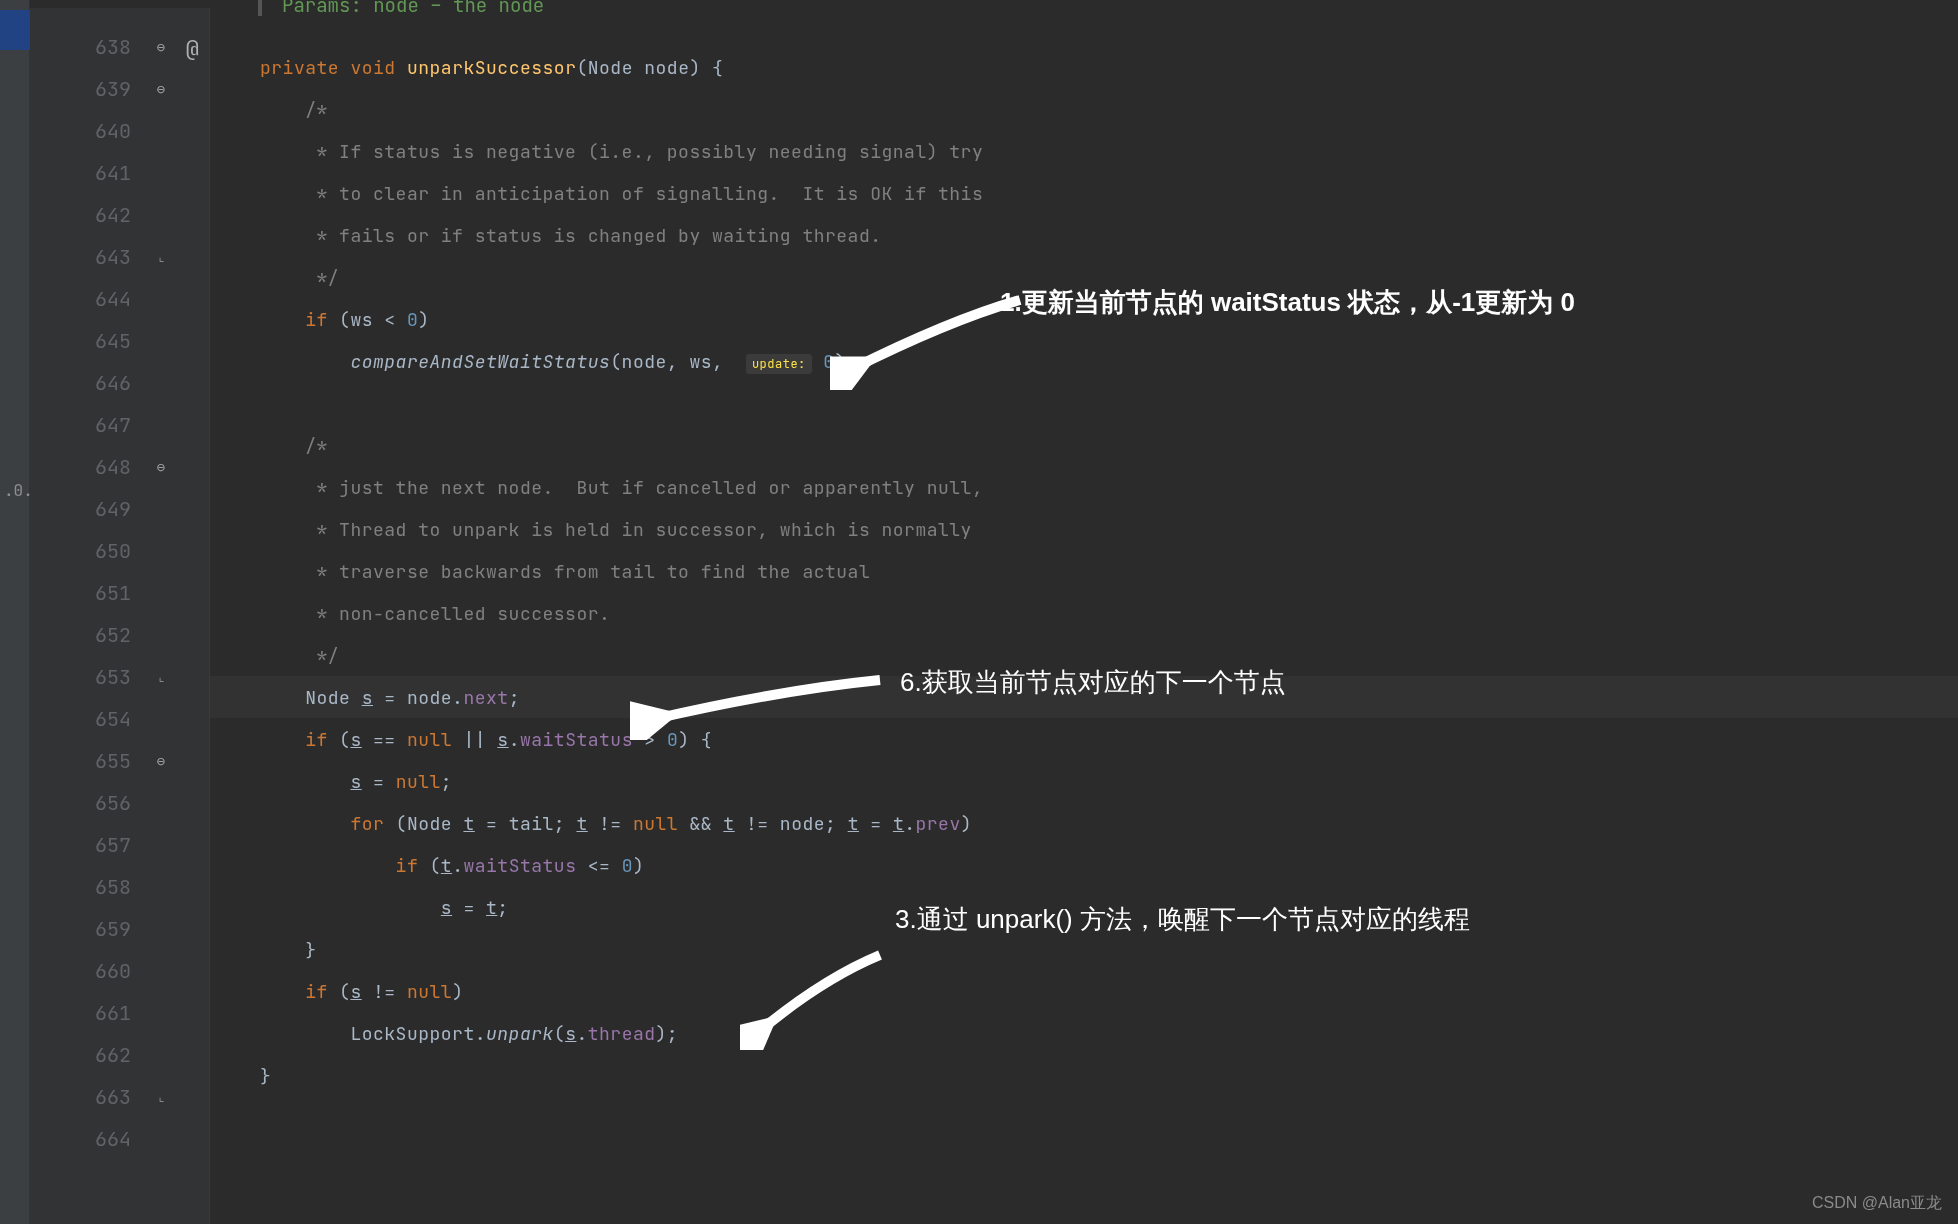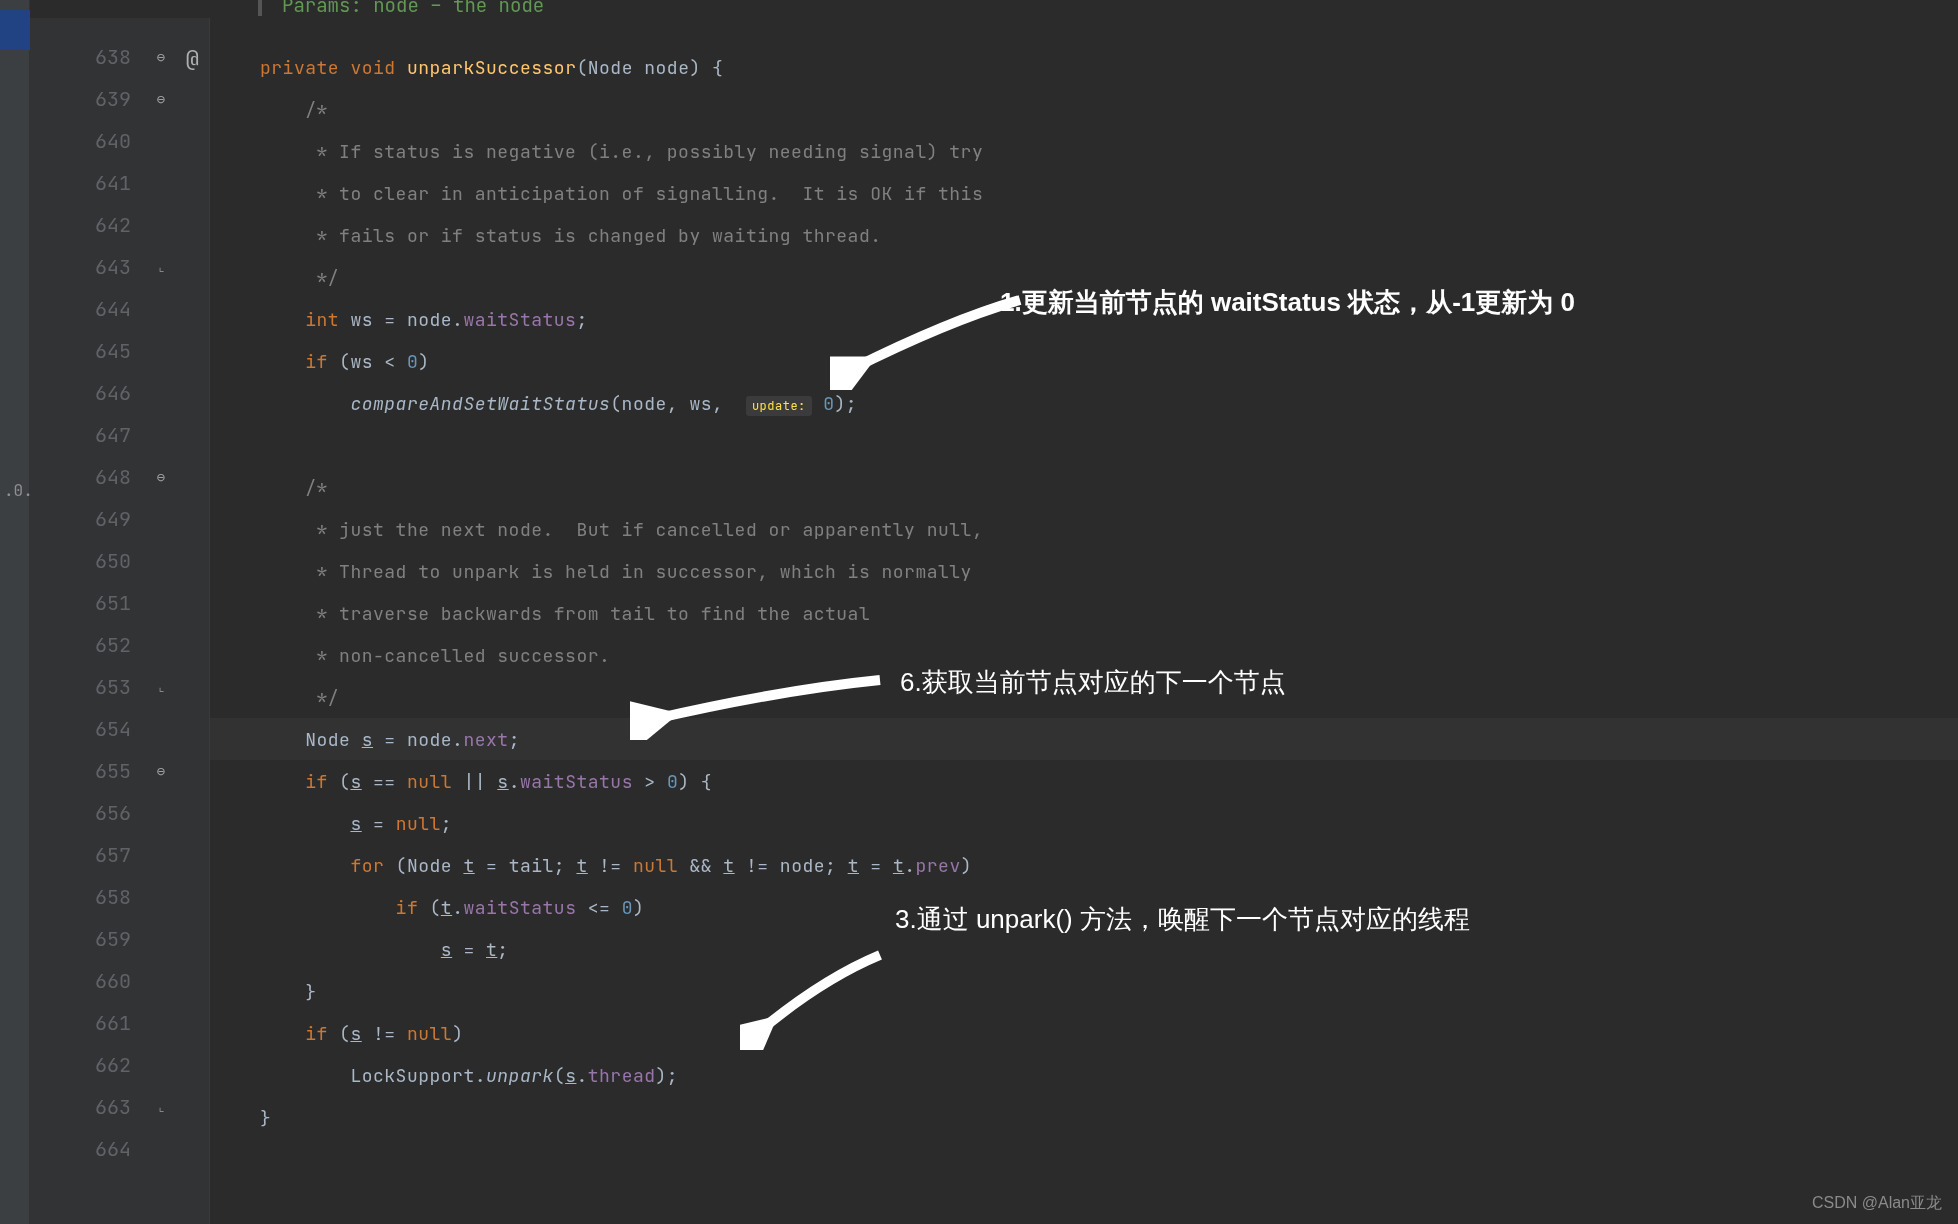"638" .gutter-container { top: 18px -> 8px }
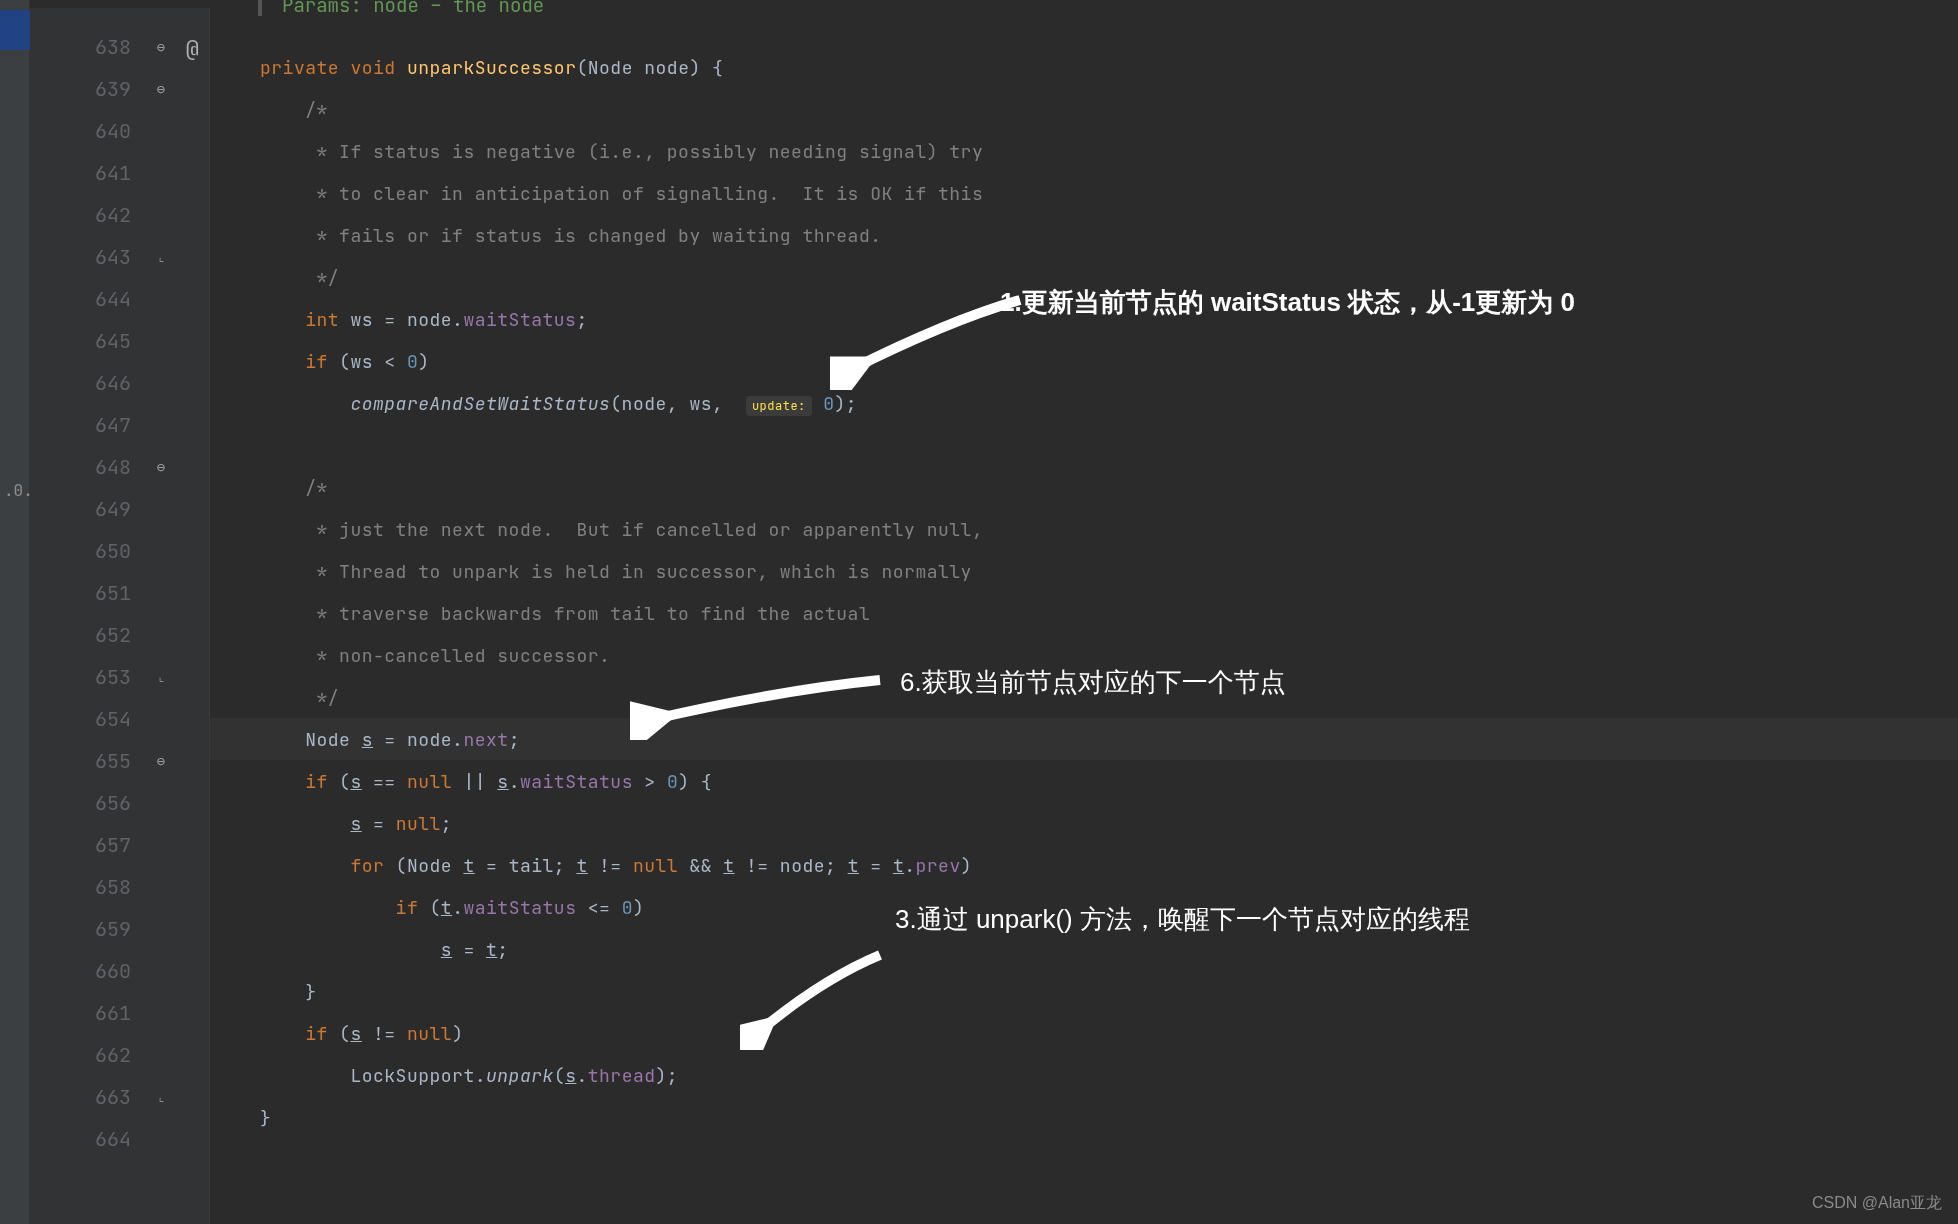"int ws = node.waitStatus;" div.line-row { html: <div> <div> <span>int</span> ws = node.<span>waitStatus</span>;</div> </div> -> none }
